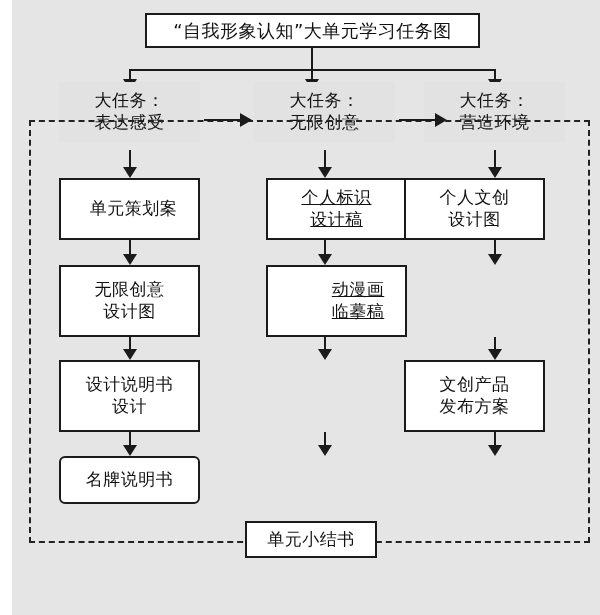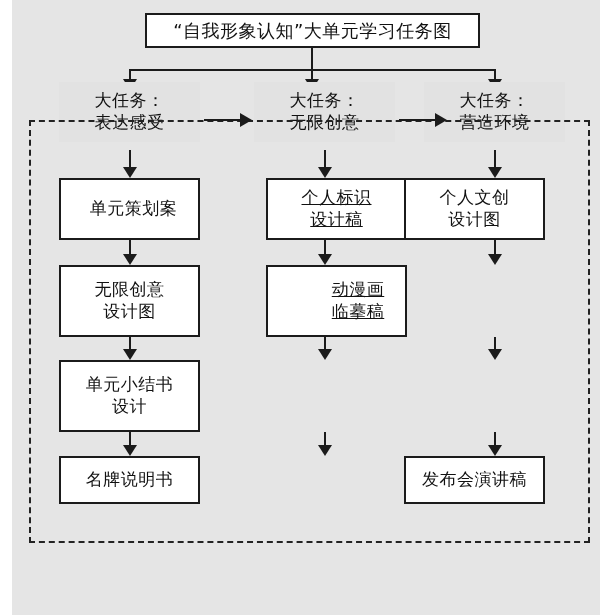"单元小结书" div.box { text: 单元小结 -> 设计说明 }
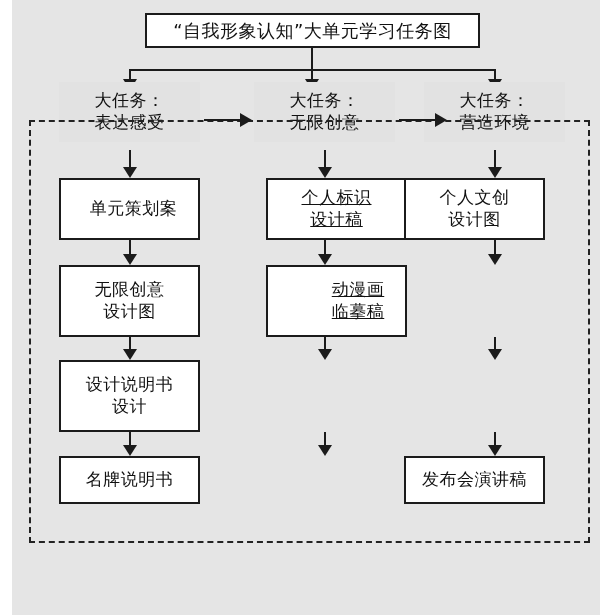"文创产品" div.box { html: none -> <div>文创产品 发布方案</div> }
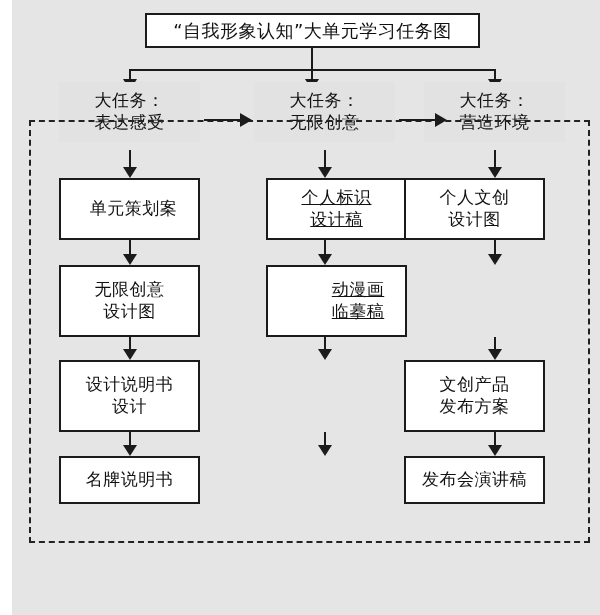"名牌说明书" .row4 { border-radius: none -> 6px }
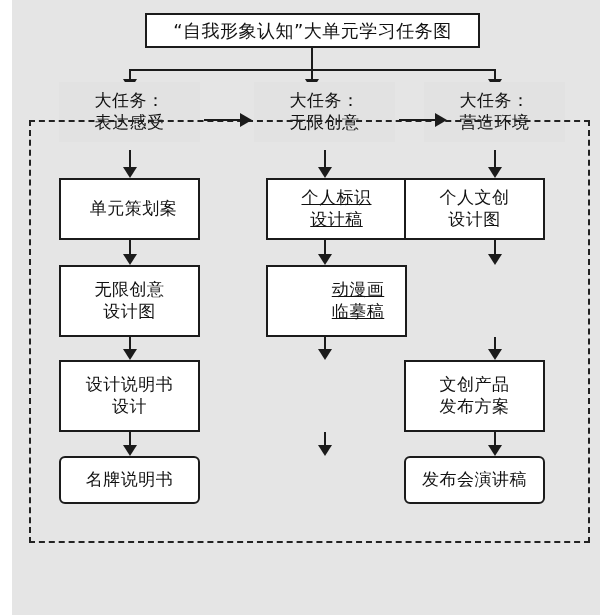"发布会演讲稿" div.box { html: <div>发布会演讲稿</div> -> none }
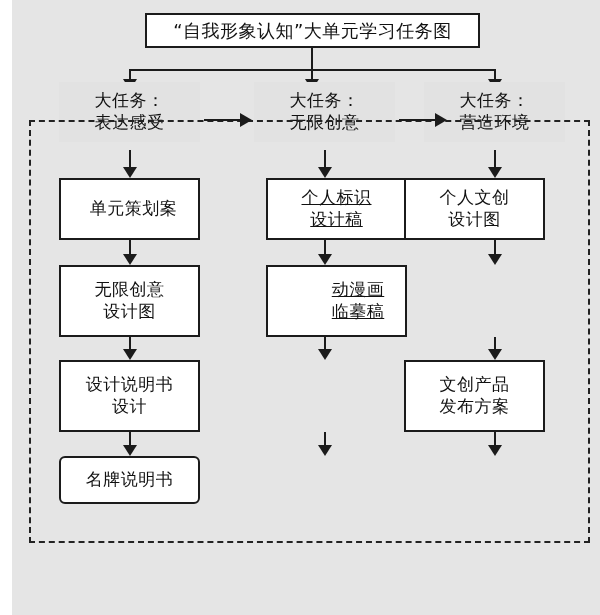"单元小结书" div.box { html: none -> <div>单元小结书</div> }
